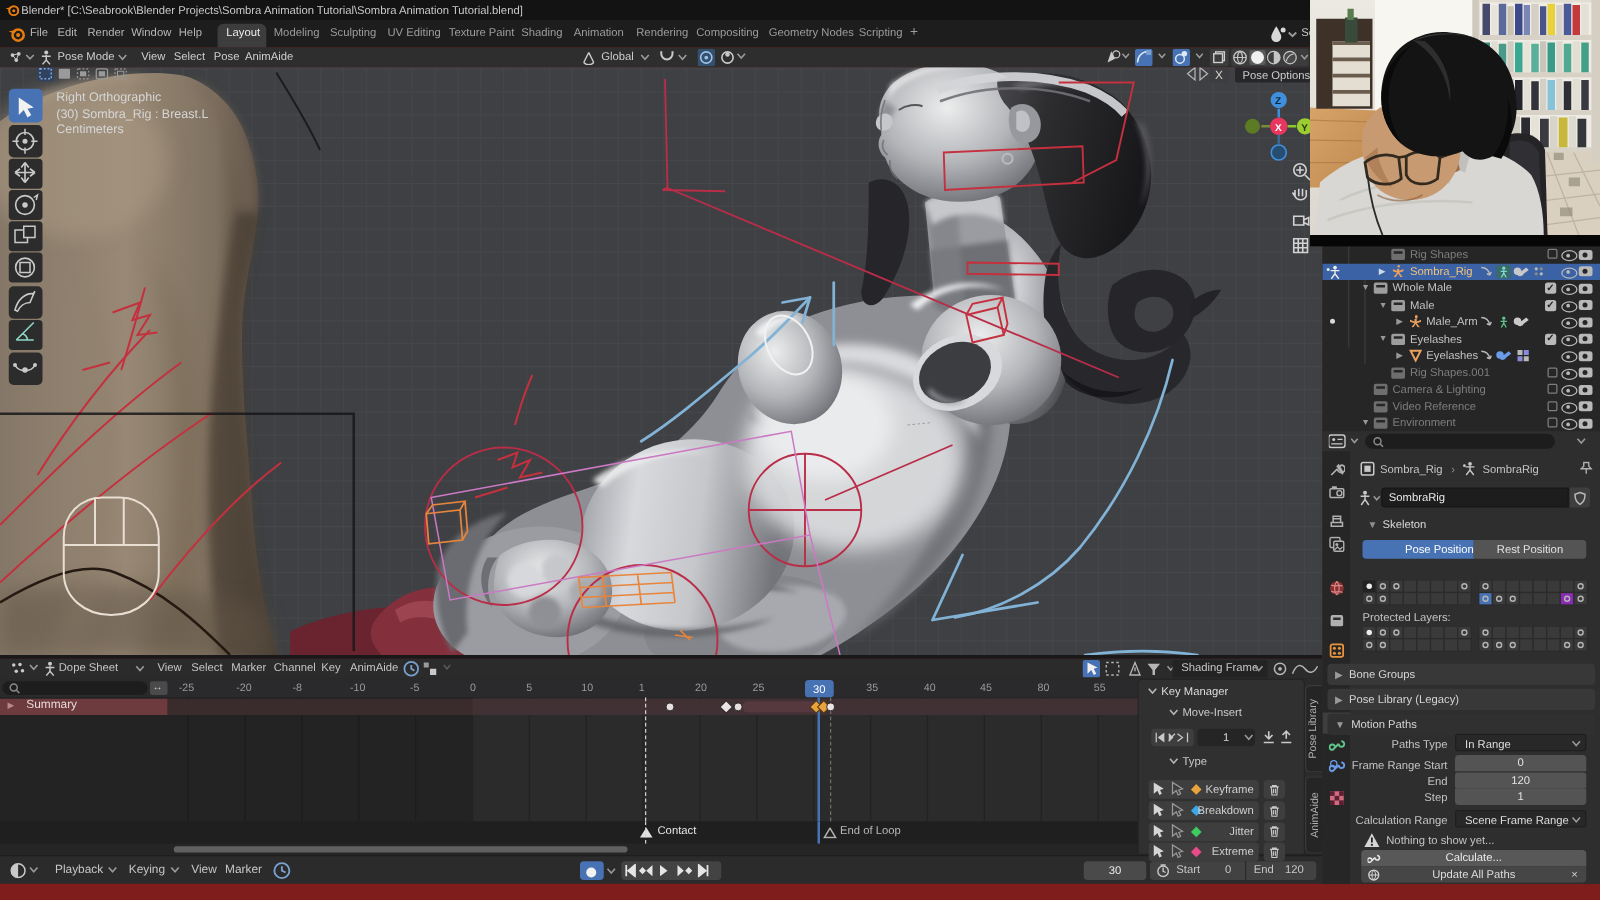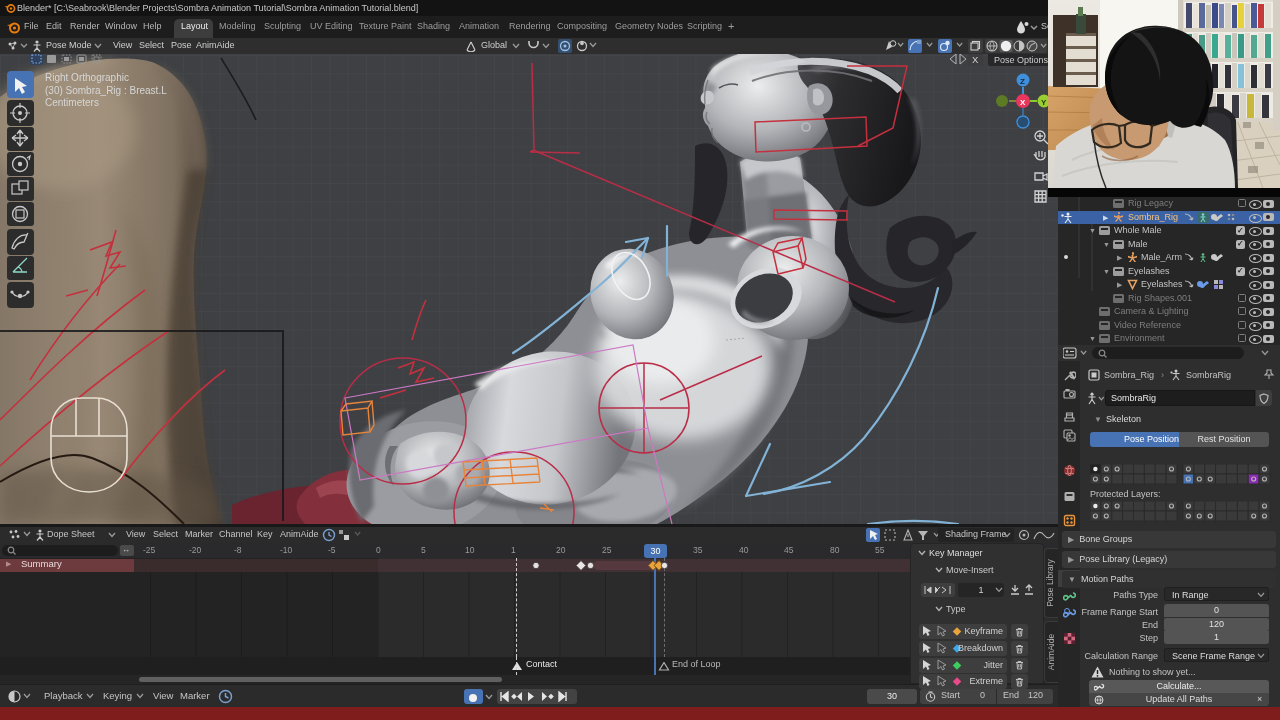"Rig Legacy" span { text: Legacy -> Shapes }
